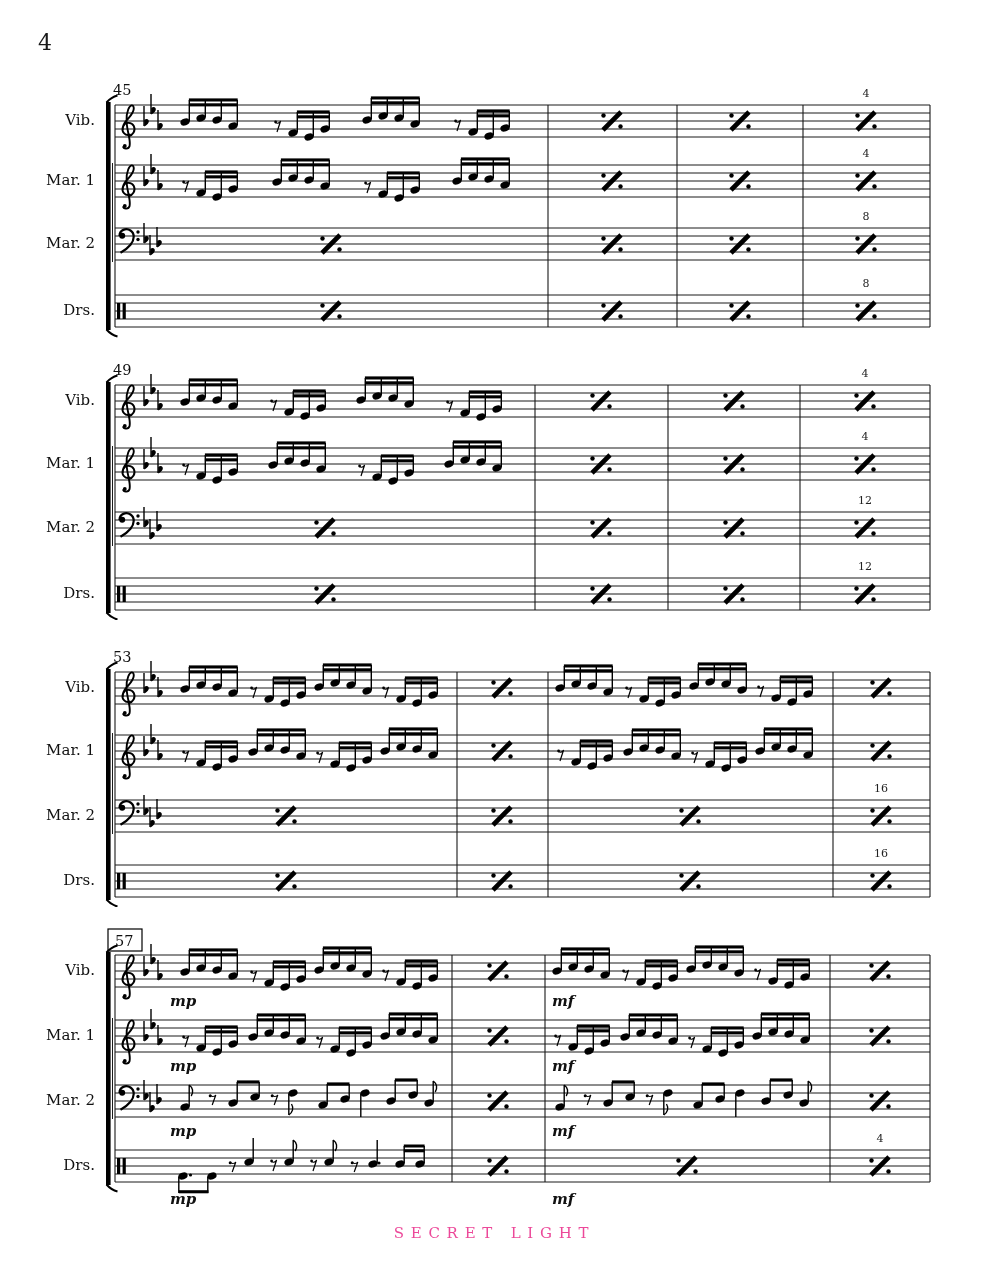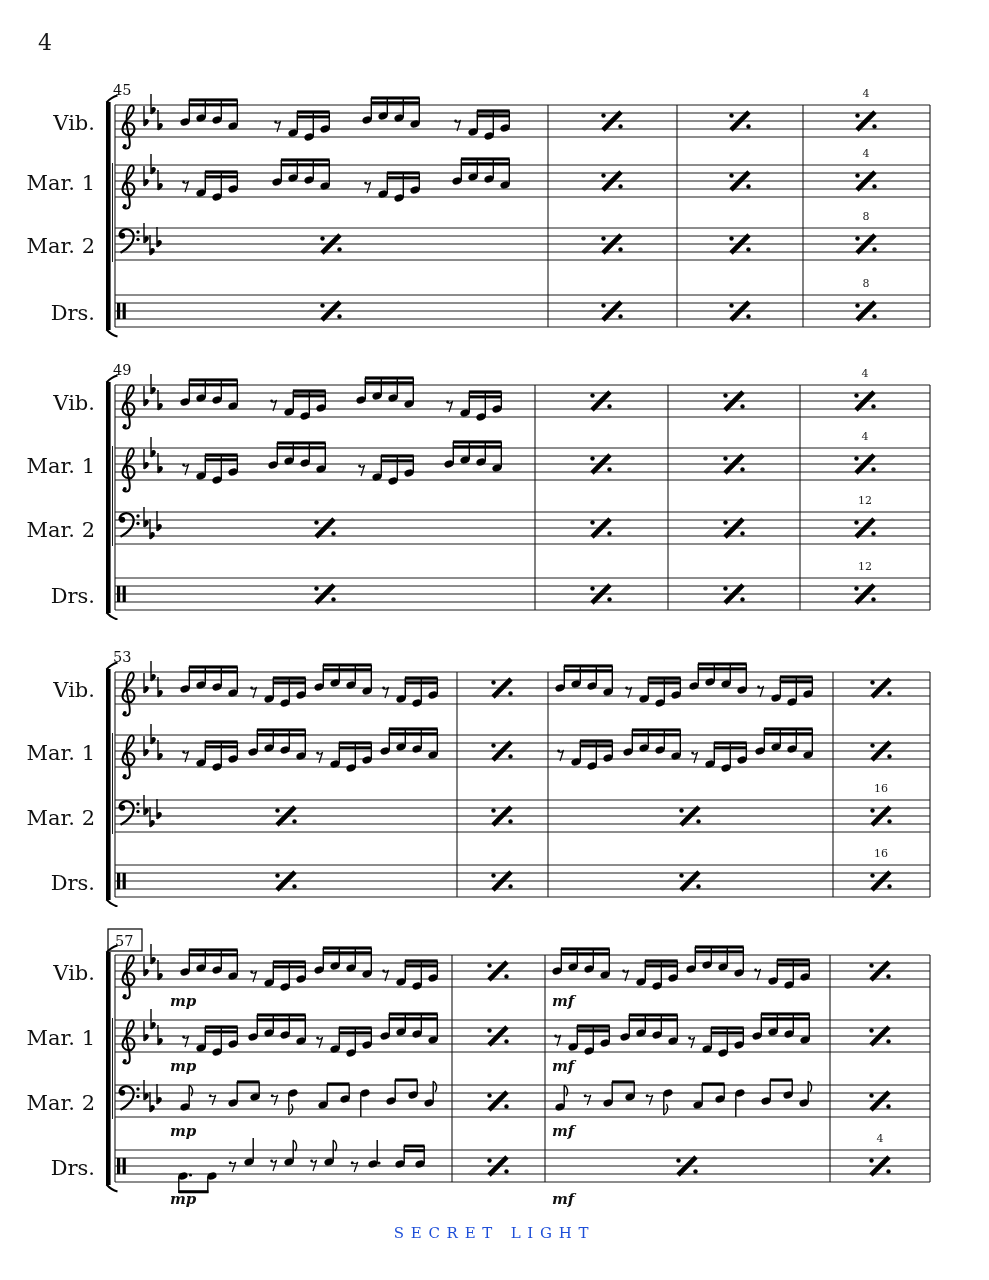"Vib." .inst-label { font-size: 21px -> 15px }
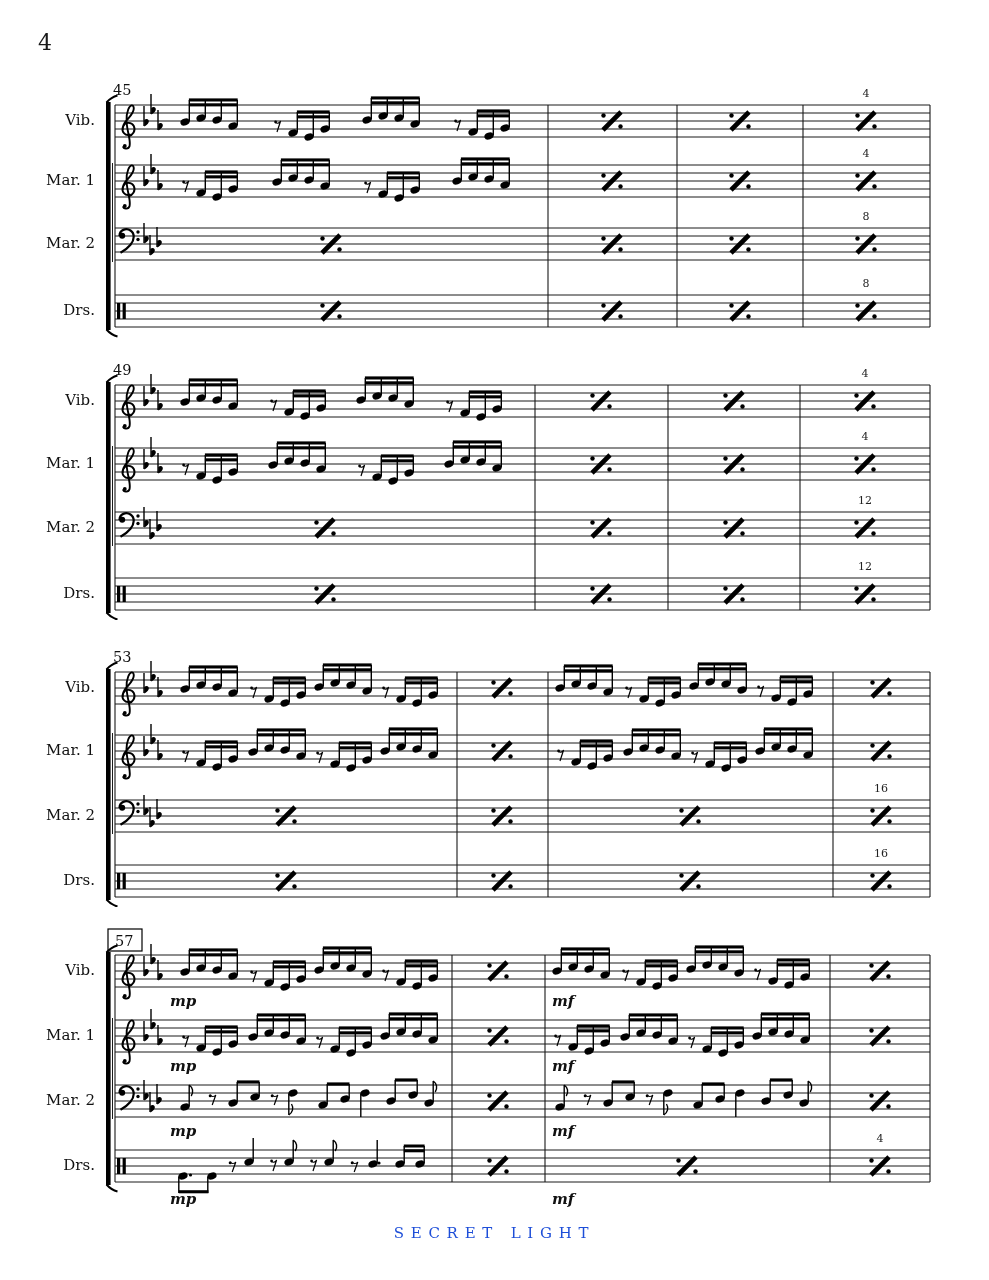"SECRET LIGHT" .footer-title { color: #1d4ed8 -> #ec4899 }
